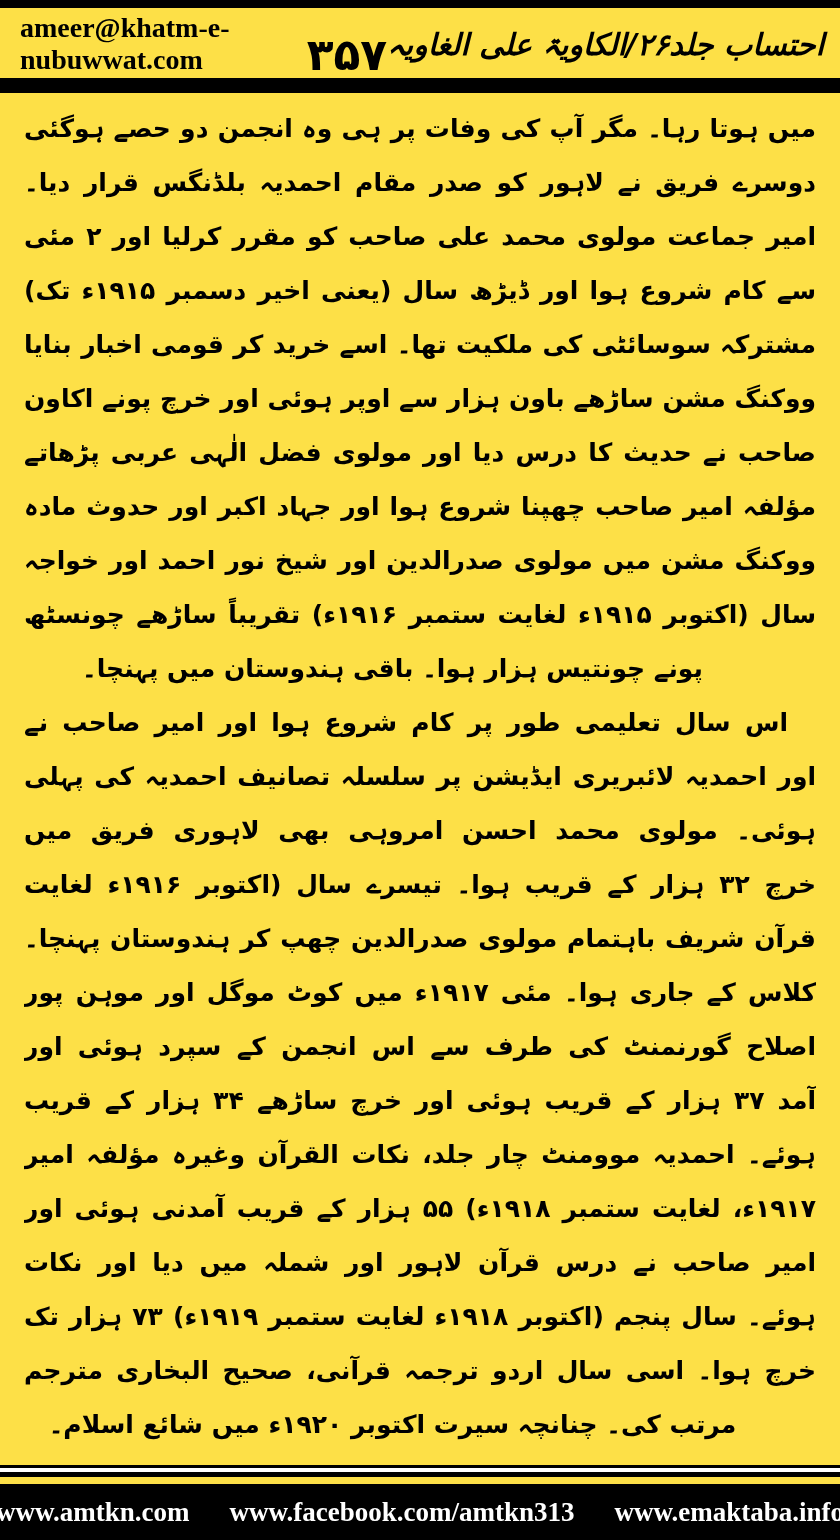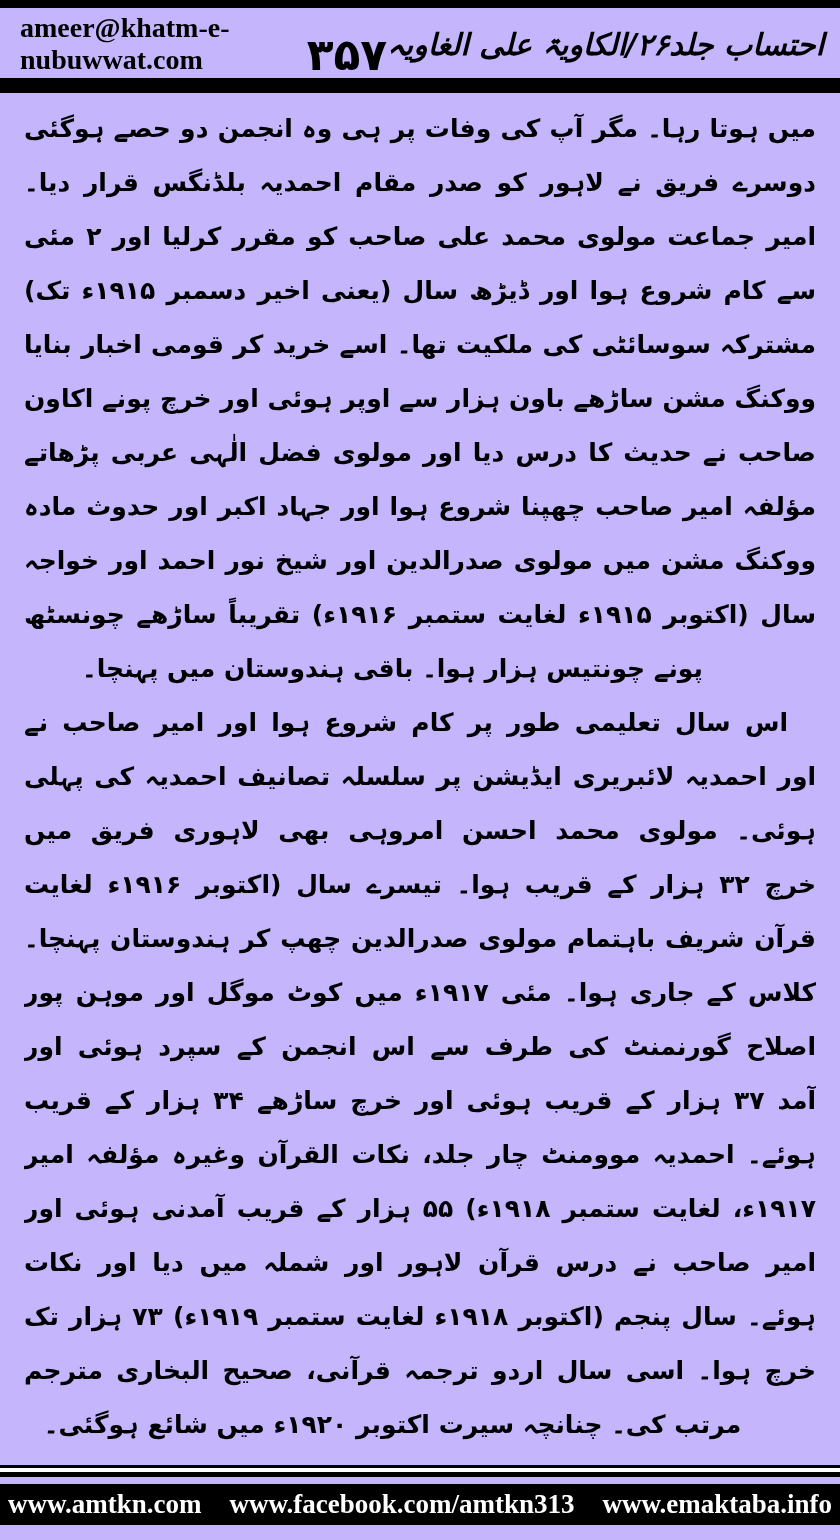"ameer@khatm-e-nubuwwat.com" .page { background: #c4b5fd -> #fde047 }
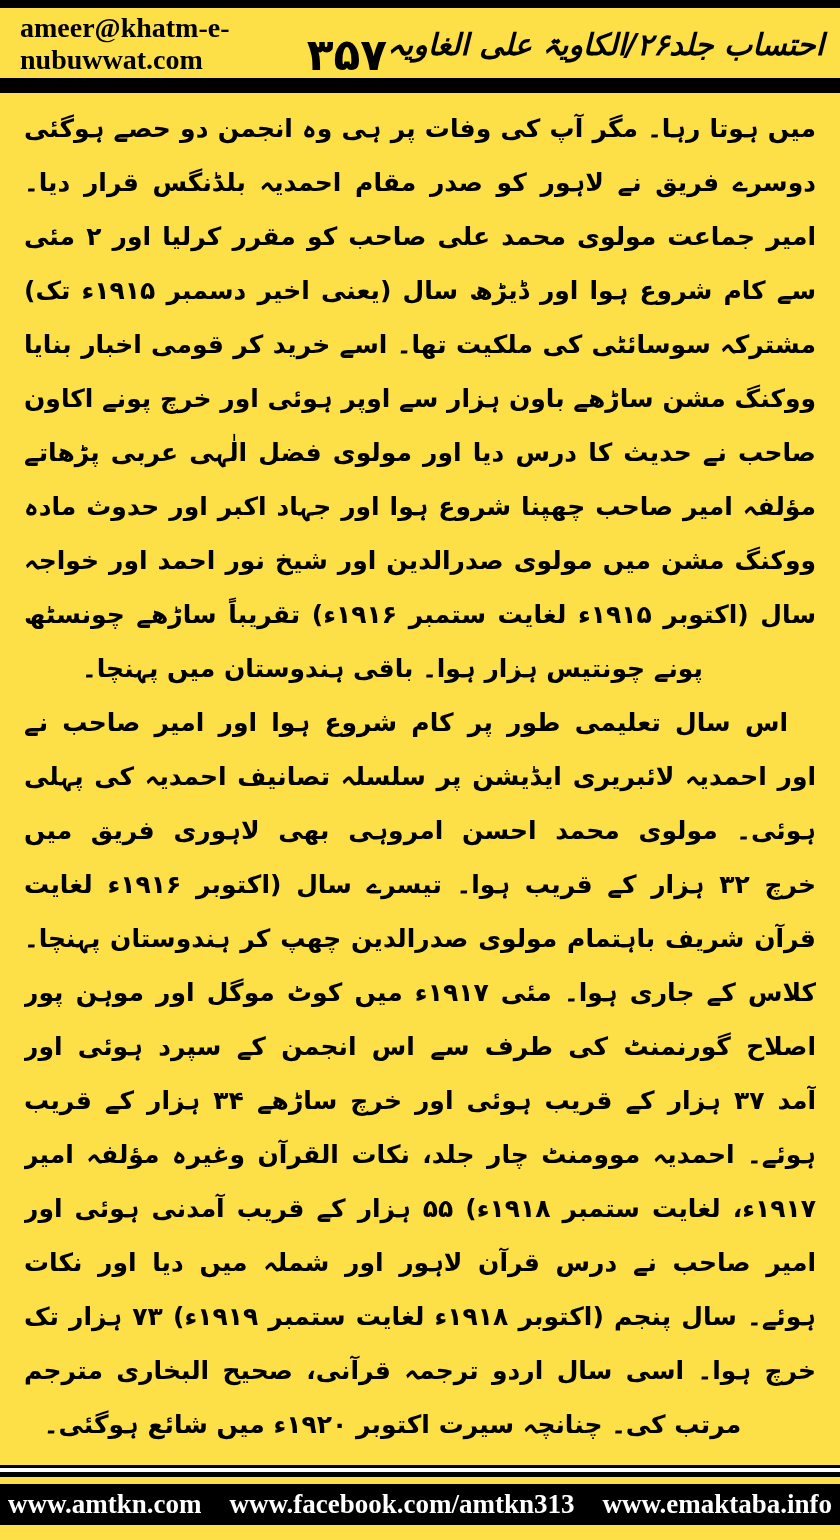"مرتب کی۔ چنانچہ سیرت اکتوبر" div.ln { text: ہوگئی -> اسلام }
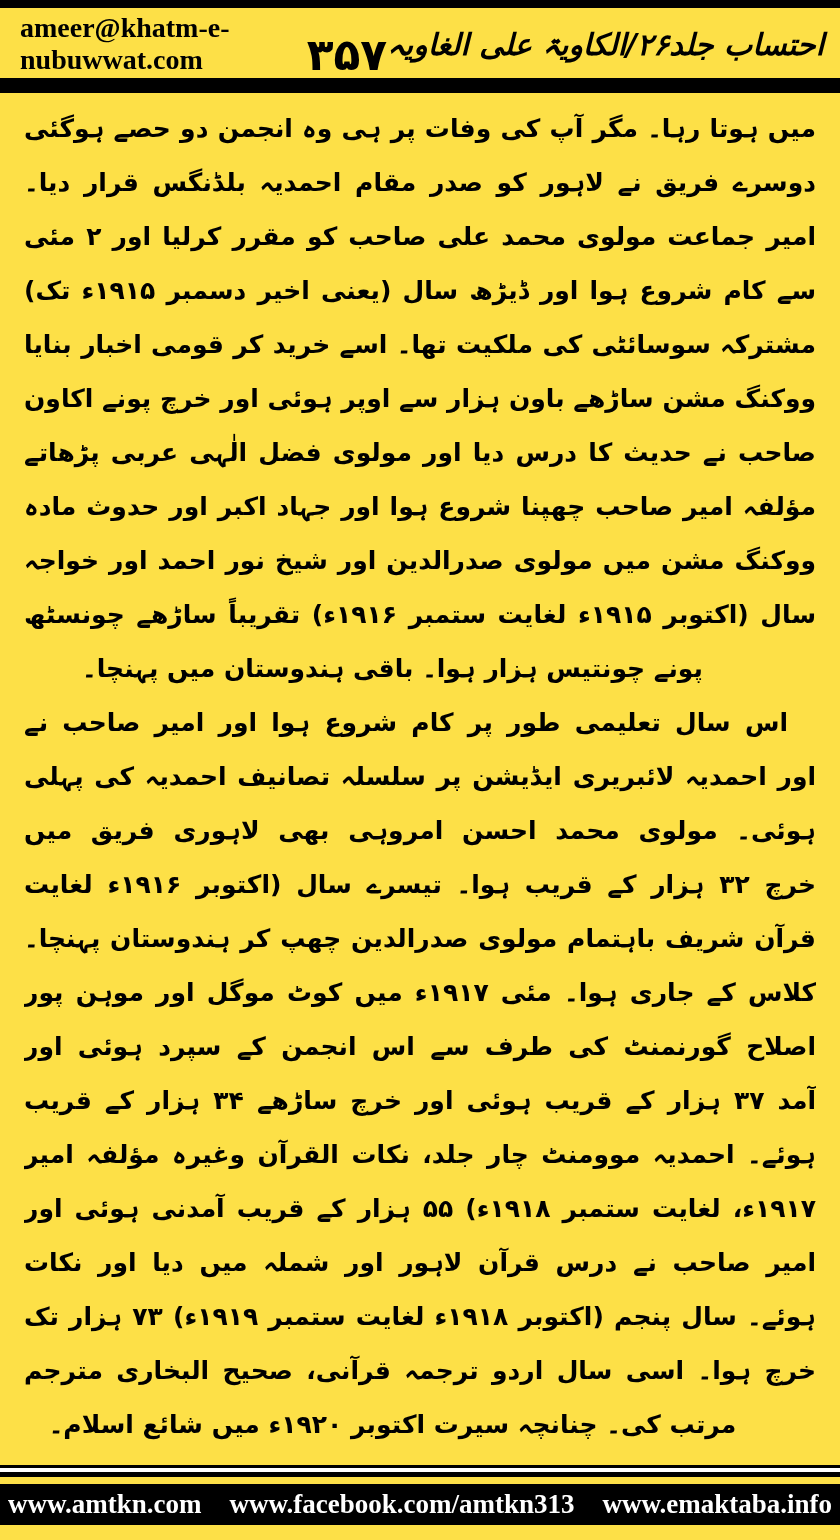"www.amtkn.com" .footer-bar { gap: 28px -> 40px; height: 41px -> 56px }
